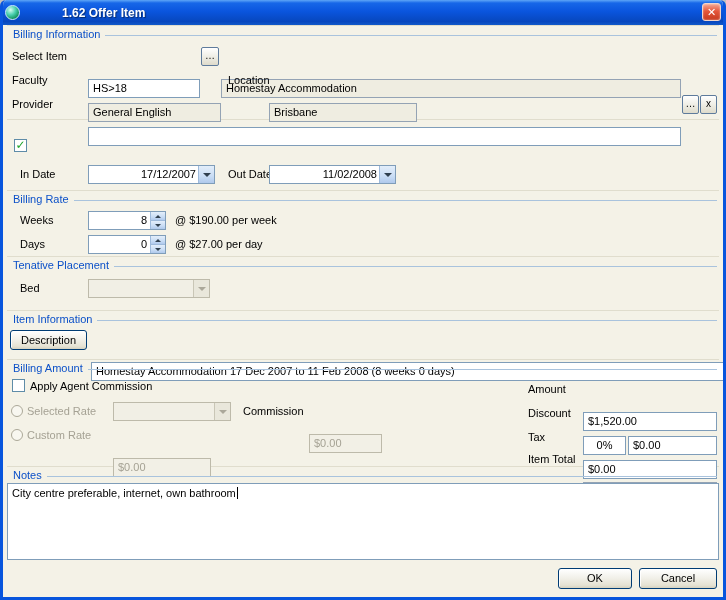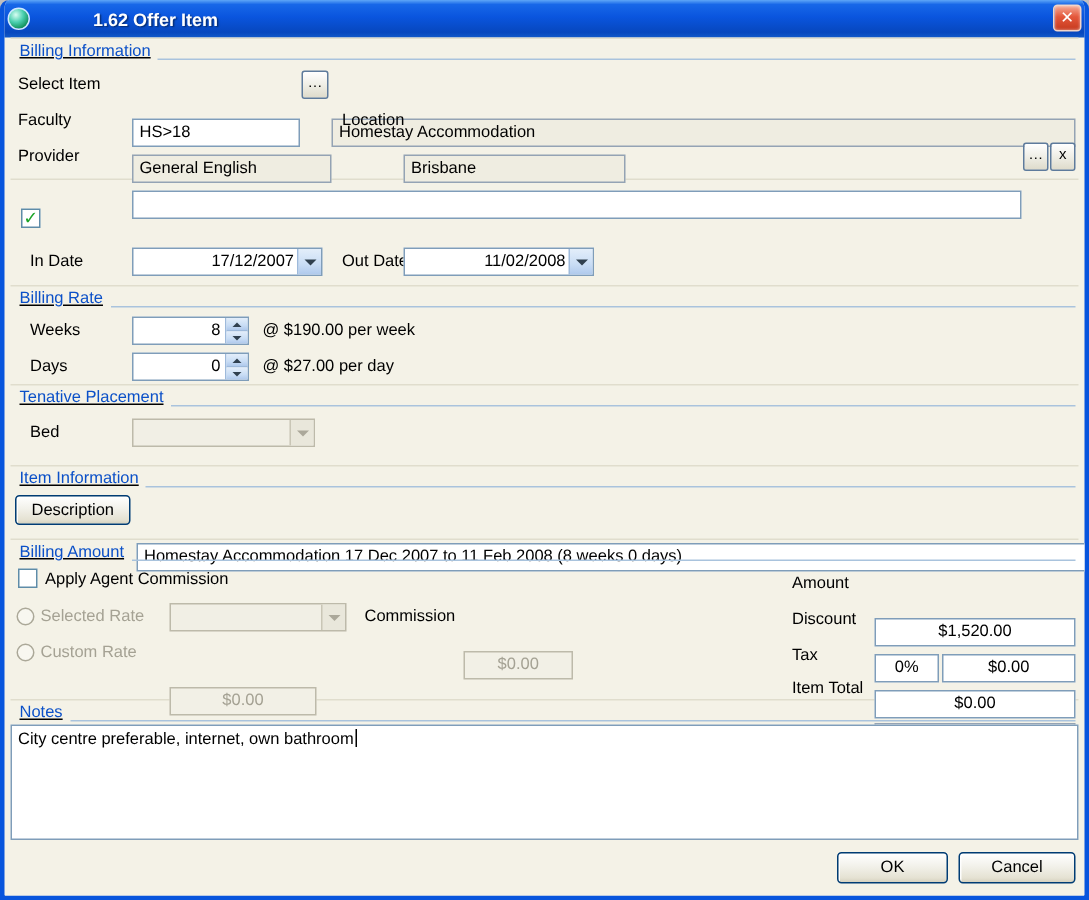"Billing Information" .sec { align-items: flex-end -> center; text-decoration: underline -> none }
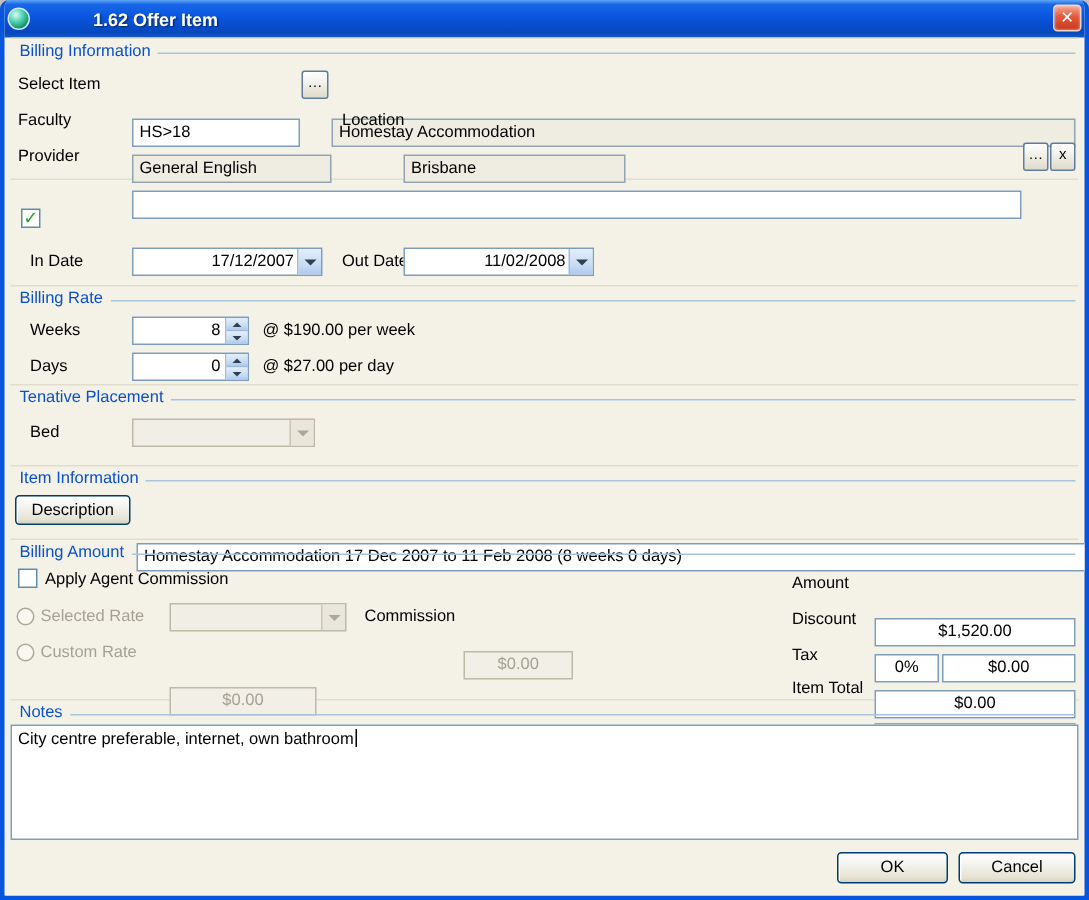"Homestay Accommodation" div.tb { width: 496px -> 460px }
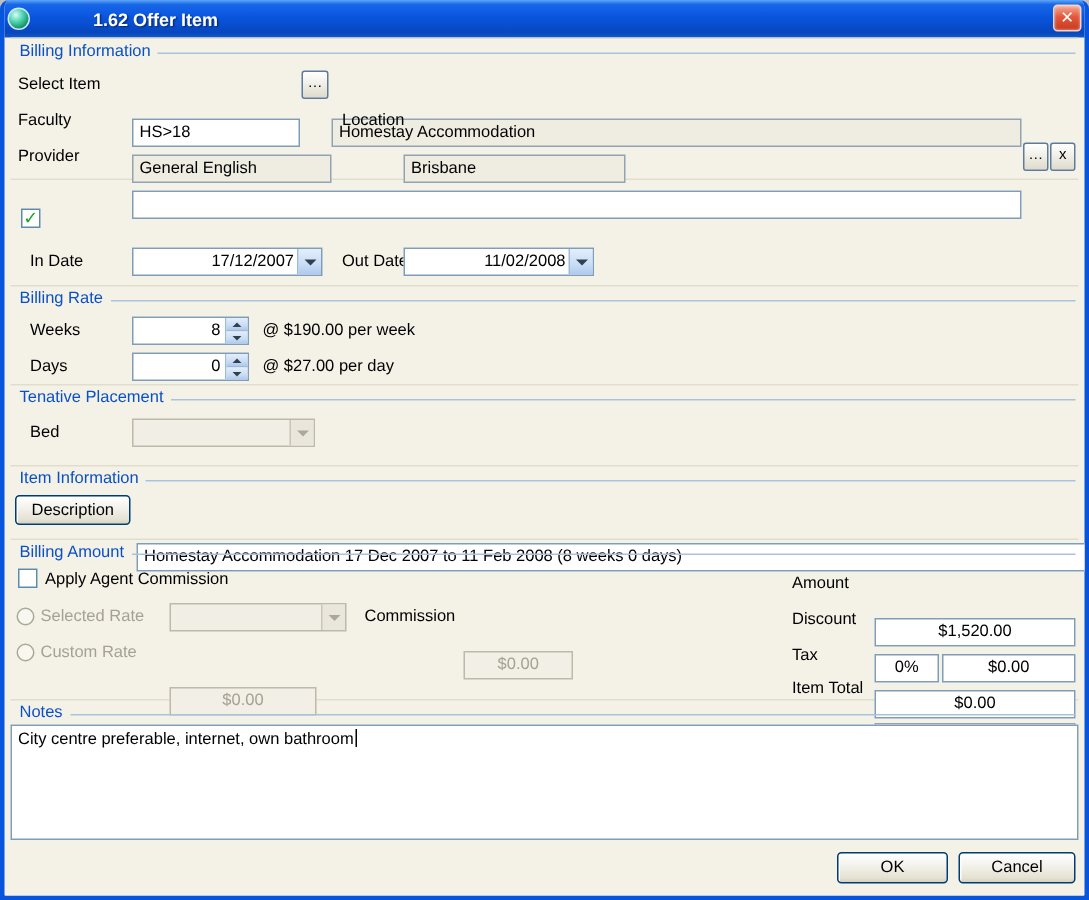"$1,520.00" .r { text-align: center -> left }
